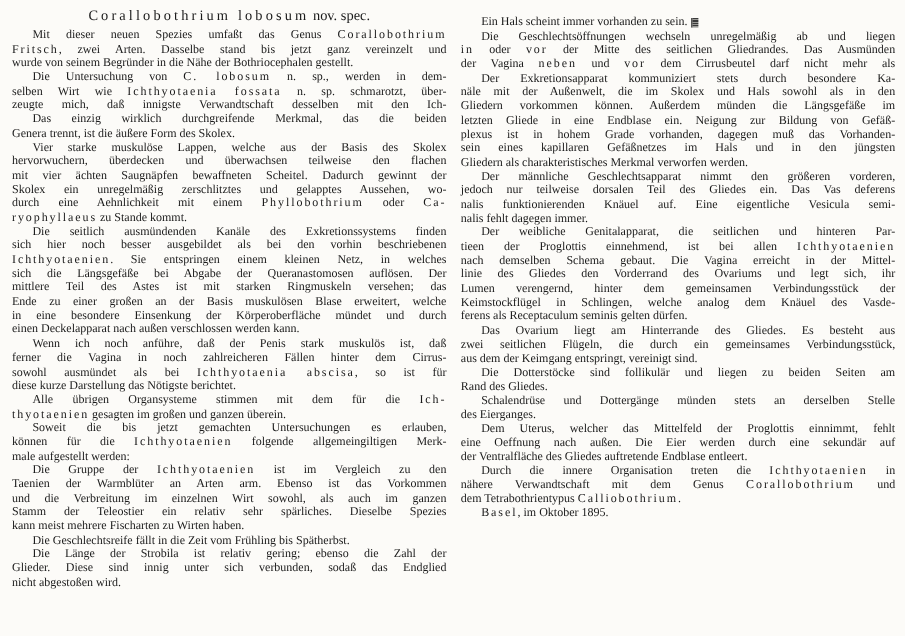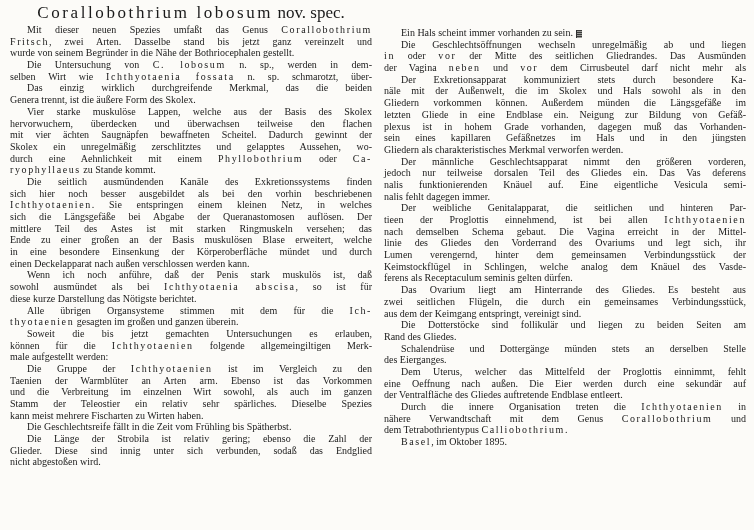"Corallobothrium lobosum nov. spec." .line.heading { font-size: 17px -> 12px }
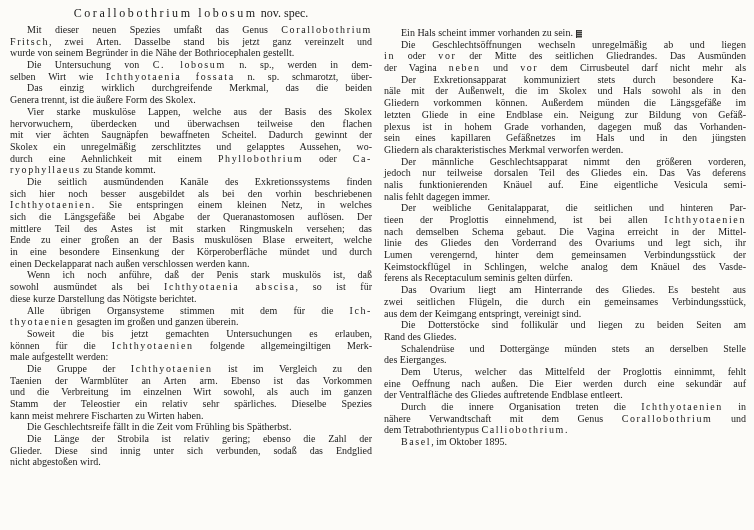"Ein Hals scheint immer vorhanden" .column.right { top: 27px -> 13px }
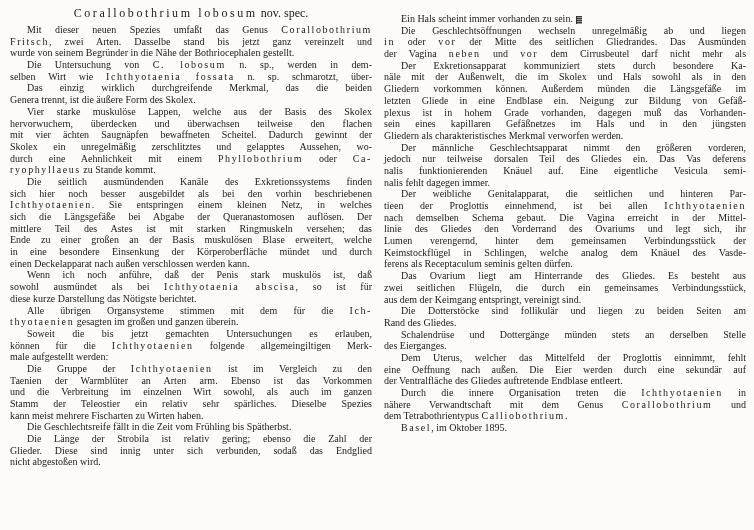"zeugte mich, daß innigste Verwandtschaft" div.line { html: none -> <div><span>zeugte mich, daß innigste Verwandtschaft desselben mit den Ich-</span></div> }
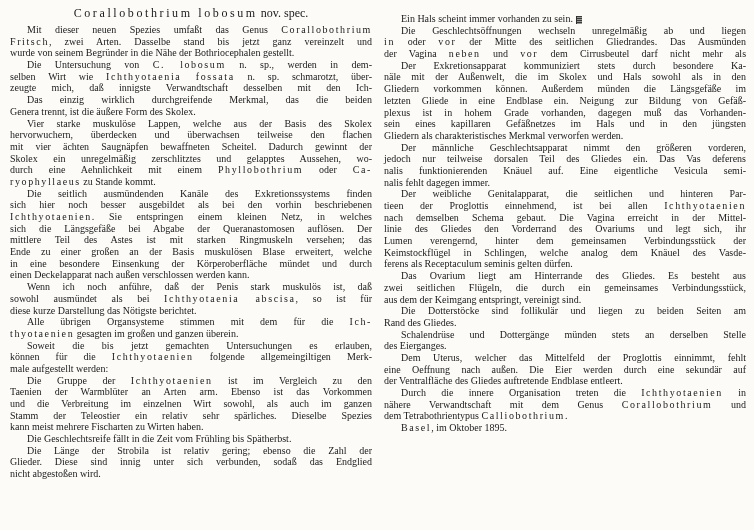"ferner die Vagina in noch" div.line { html: none -> <div><span>ferner die Vagina in noch zahlreicheren Fällen hinter dem Cirrus-</span></div> }
